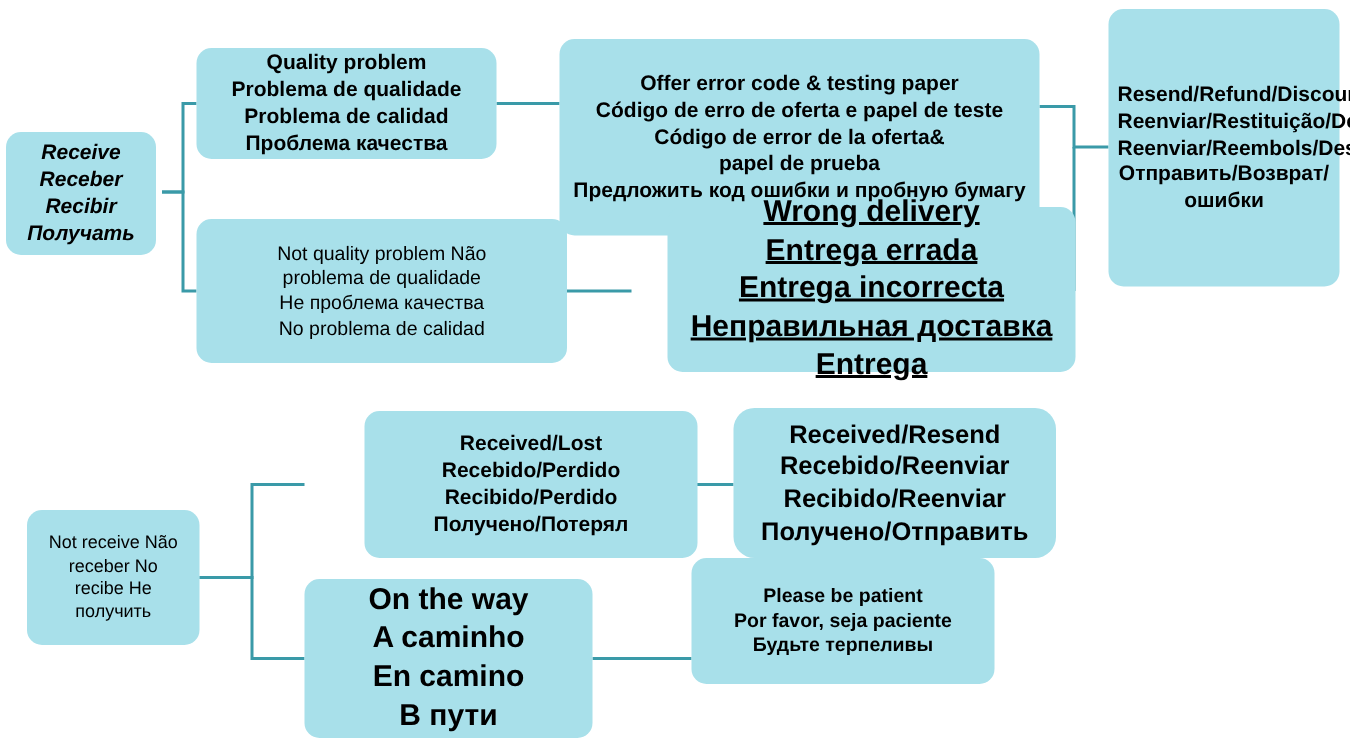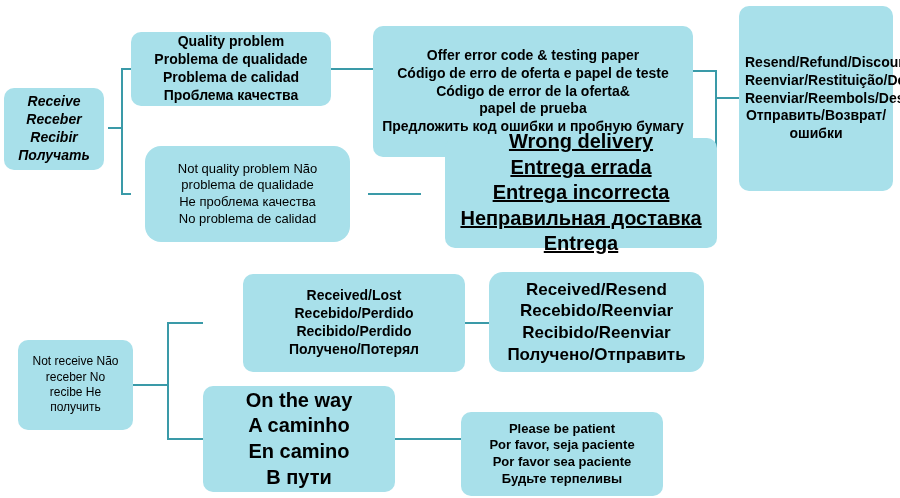"Not quality problem Não" #node-notquality { border-radius: 16px -> none; left: 145px -> 131px; width: 205px -> 247px }
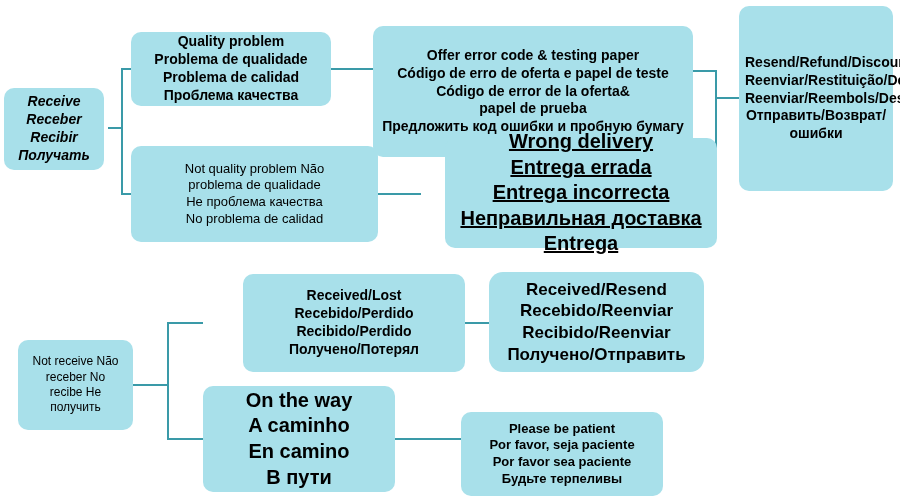"Please be patient" #node-patient { top: 412px -> 372px }
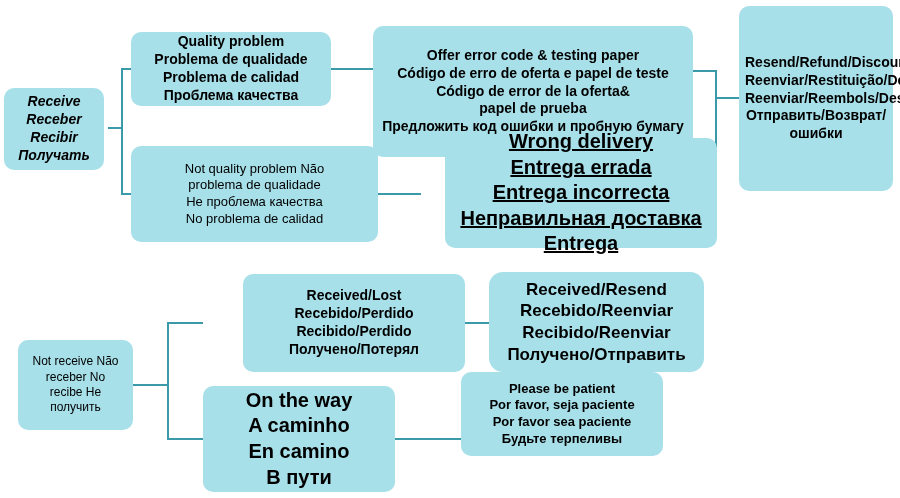"Por favor sea paciente" span.line { html: <span>Por favor sea paciente</span> -> none }
